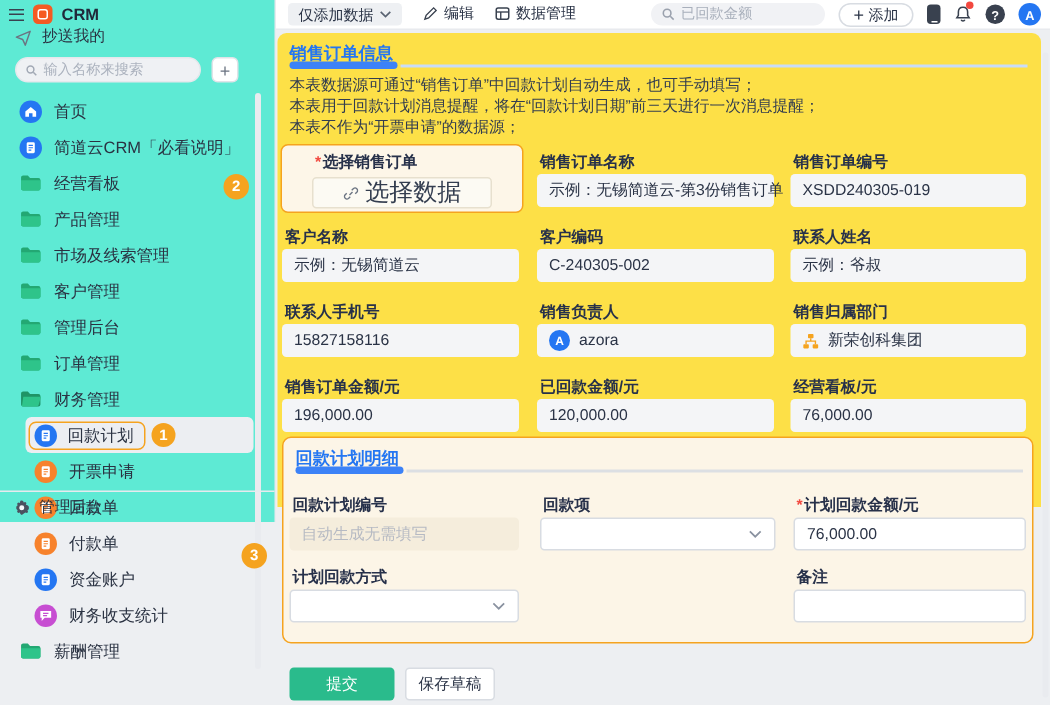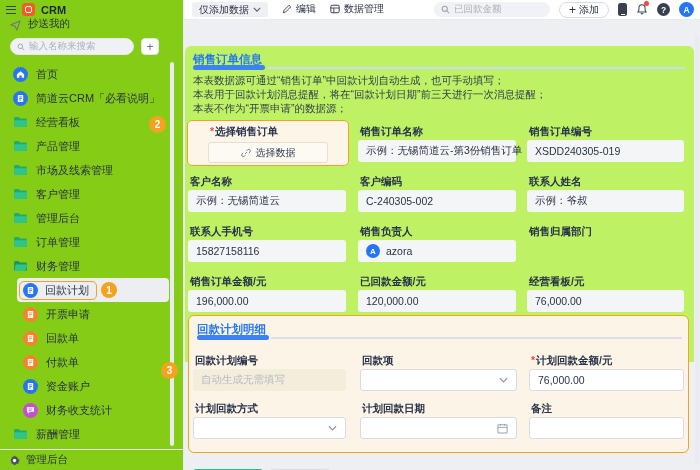"CRM" .leftcol { background: #84cc16 -> #5eead4; height: 470px -> 348px }
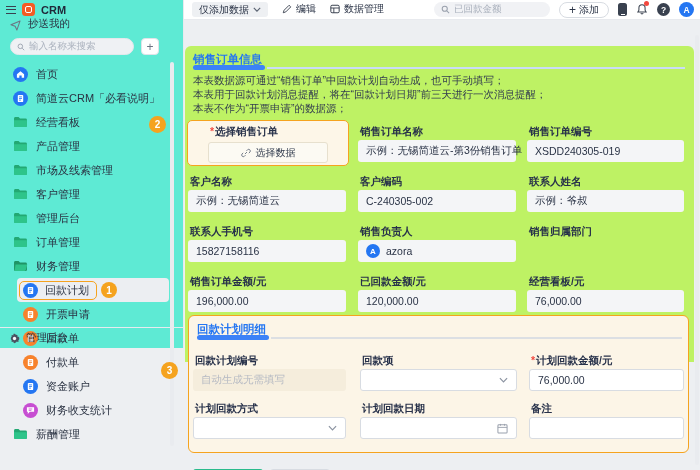"销售订单信息" .main { background: #bef264 -> #fde047; top: 46px -> 22px }
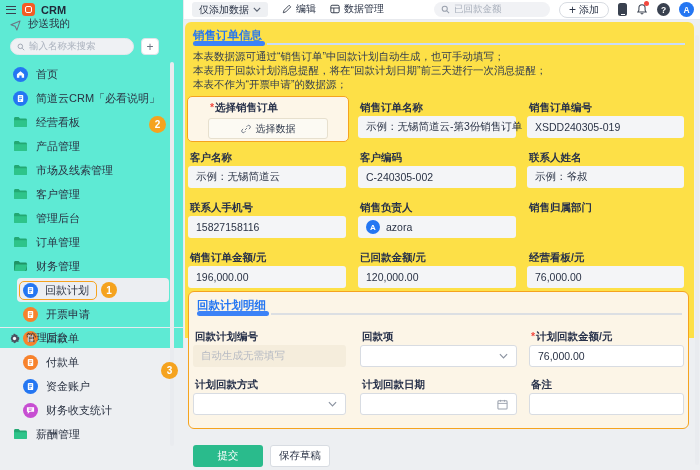"选择数据" .select-btn { font-size: 10px -> 16px }
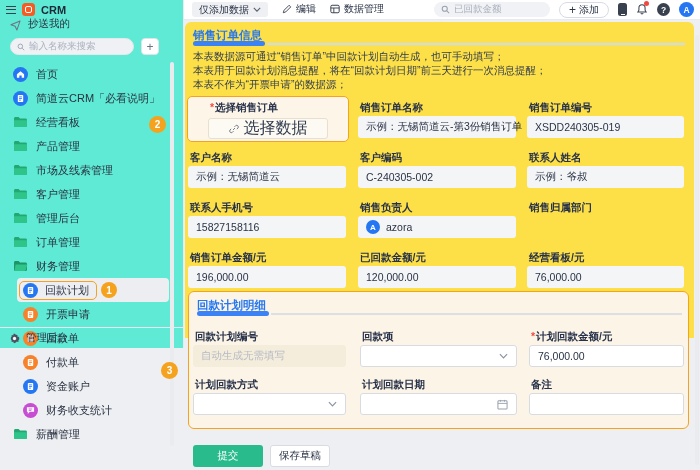"新荣创科集团" div.fval { html: none -> <div> <span> <svg> <rect></rect> <rect></rect> <rect></rect> <path></path> </svg> </span> <span>新荣创科集团</span> </div> }
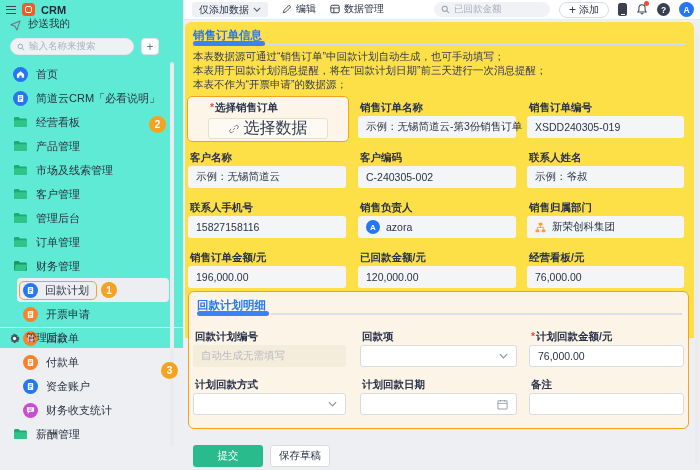"计划回款日期" div.fld { html: <div> <div>计划回款日期</div> <div> <span> <svg> <rect></rect> <line></line> <line></line> <line></line> </svg> </span> </div> </div> -> none }
